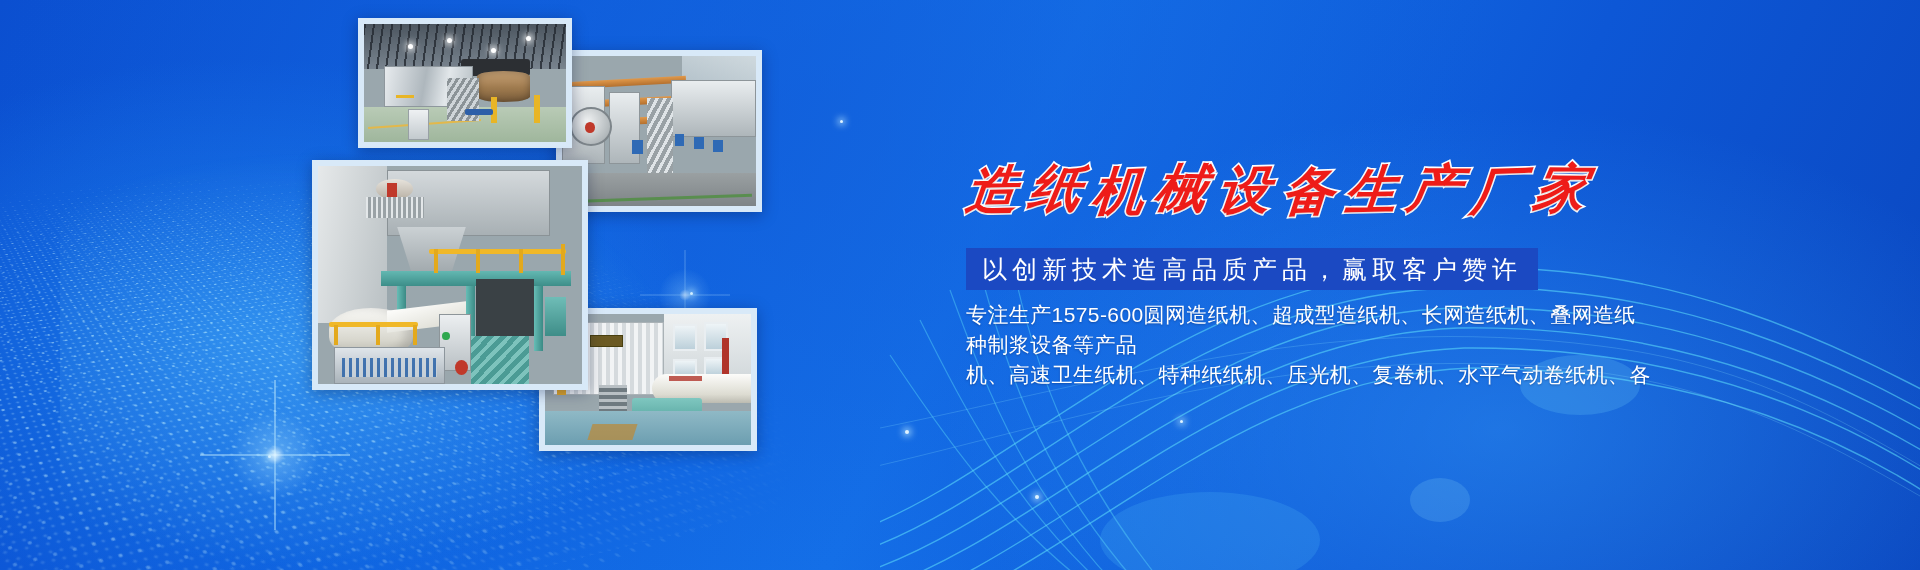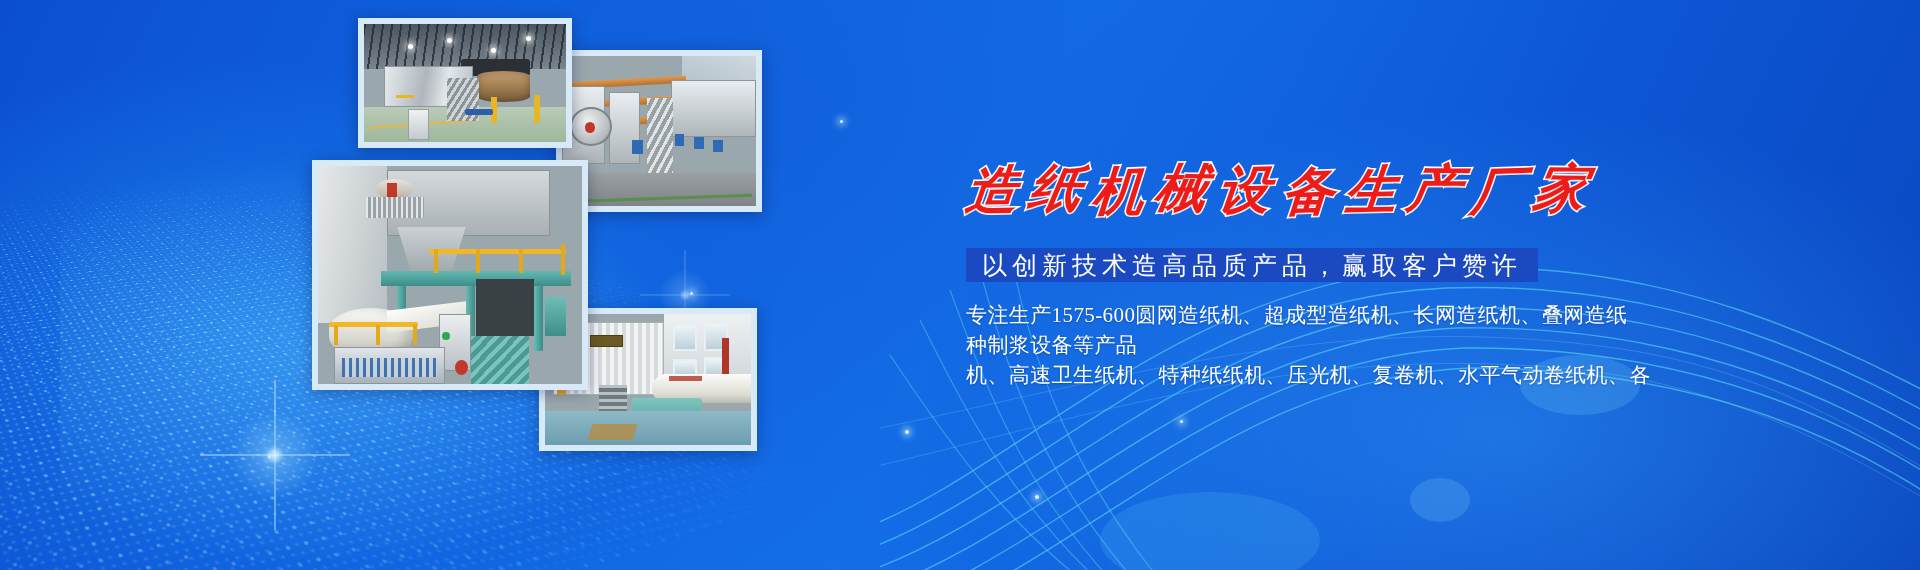"以创新技术造高品质产品，赢取客户赞许" .subtitle { height: 34px -> 42px }
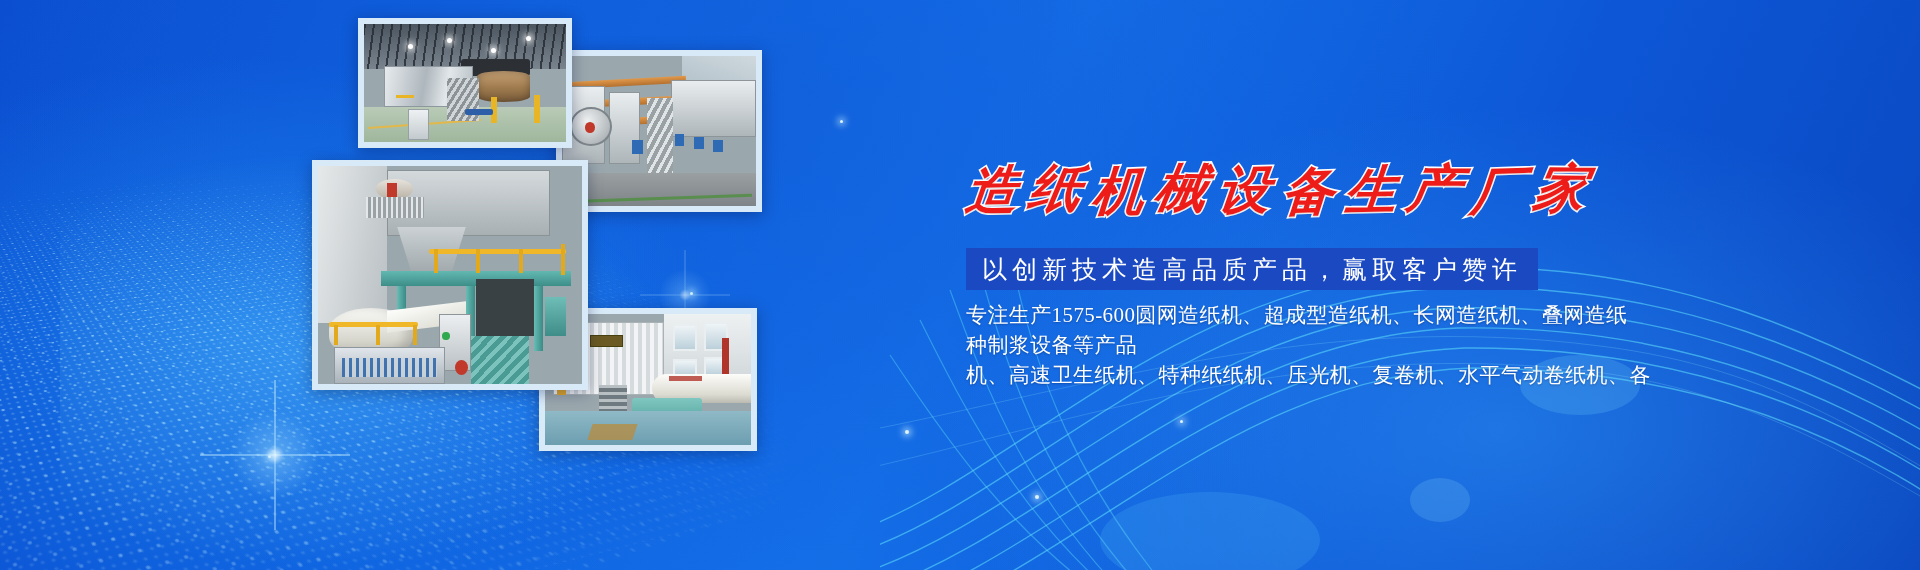"专注生产1575-600圆网造纸机、超成型造纸机、长网造纸机、叠网造纸" .desc p { font-family: Liberation Serif, serif -> Liberation Sans, sans-serif }
